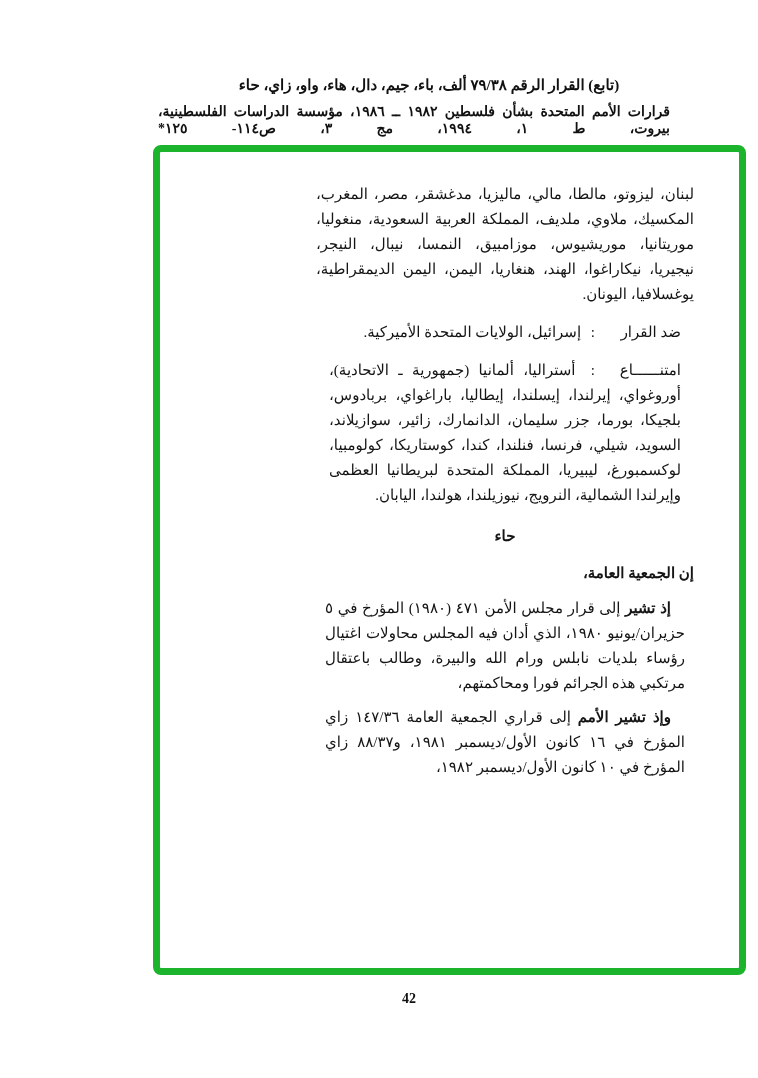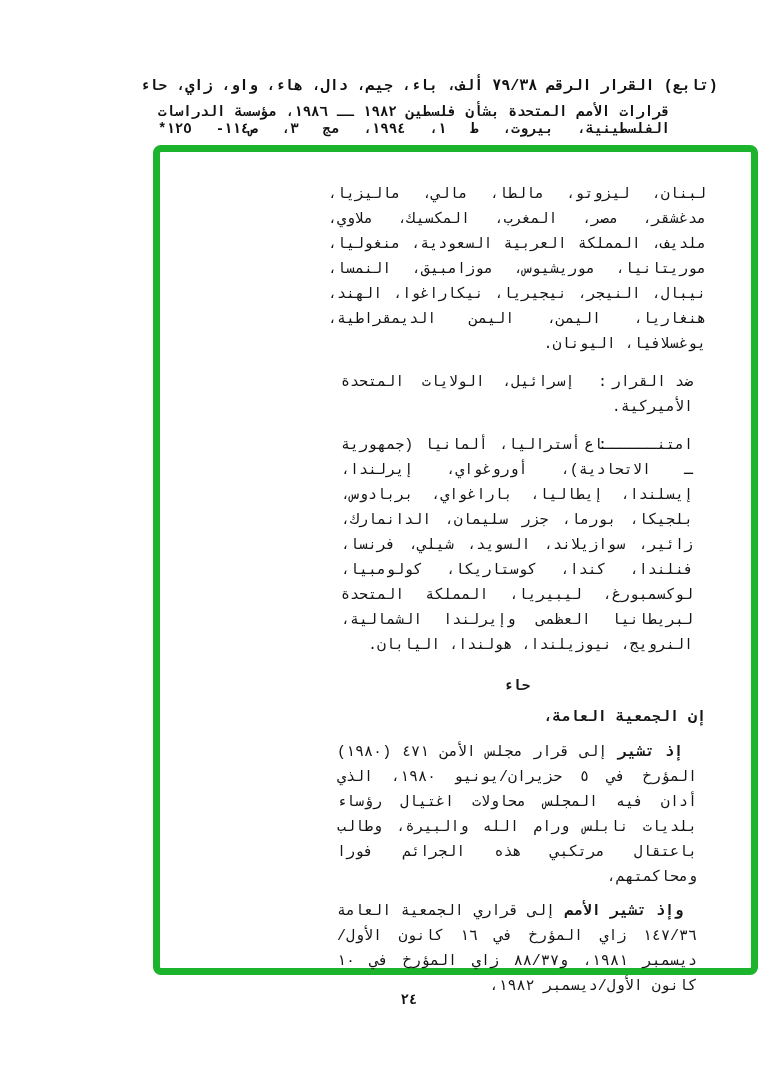"(تابع) القرار الرقم ٧٩/٣٨ ألف،" .page { font-family: Liberation Mono, monospace -> Liberation Serif, serif }
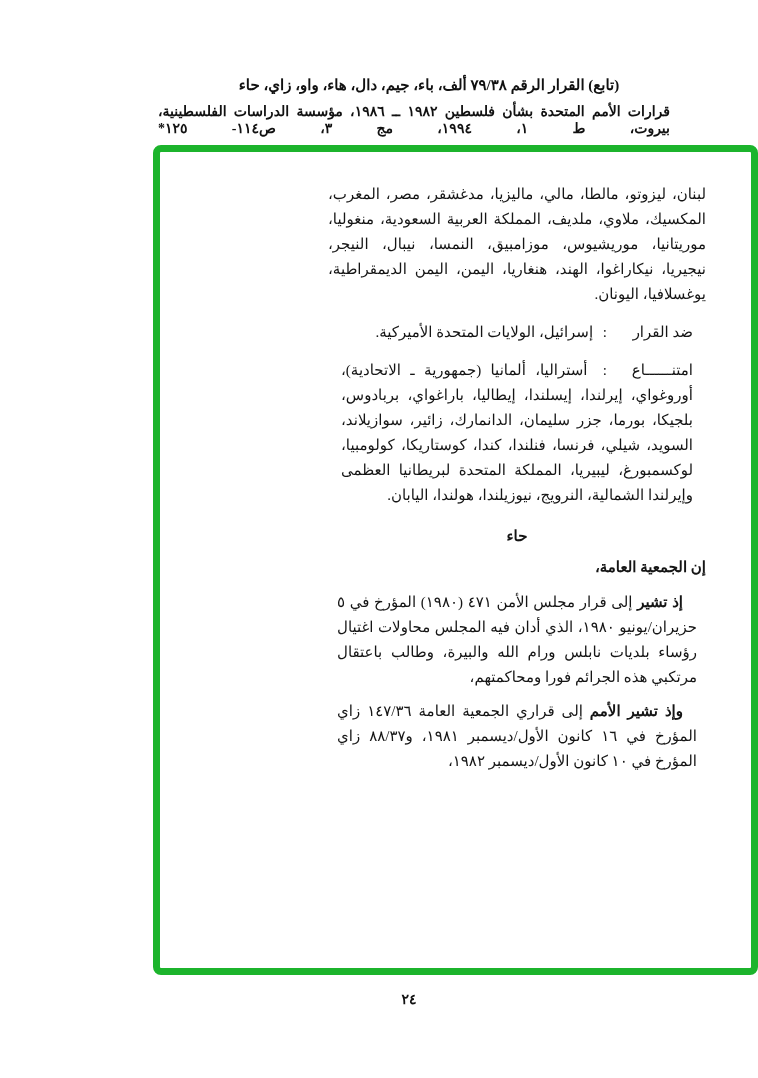"لبنان، ليزوتو، مالطا، مالي، ماليزيا،" .frame { padding-left: 12px -> none }
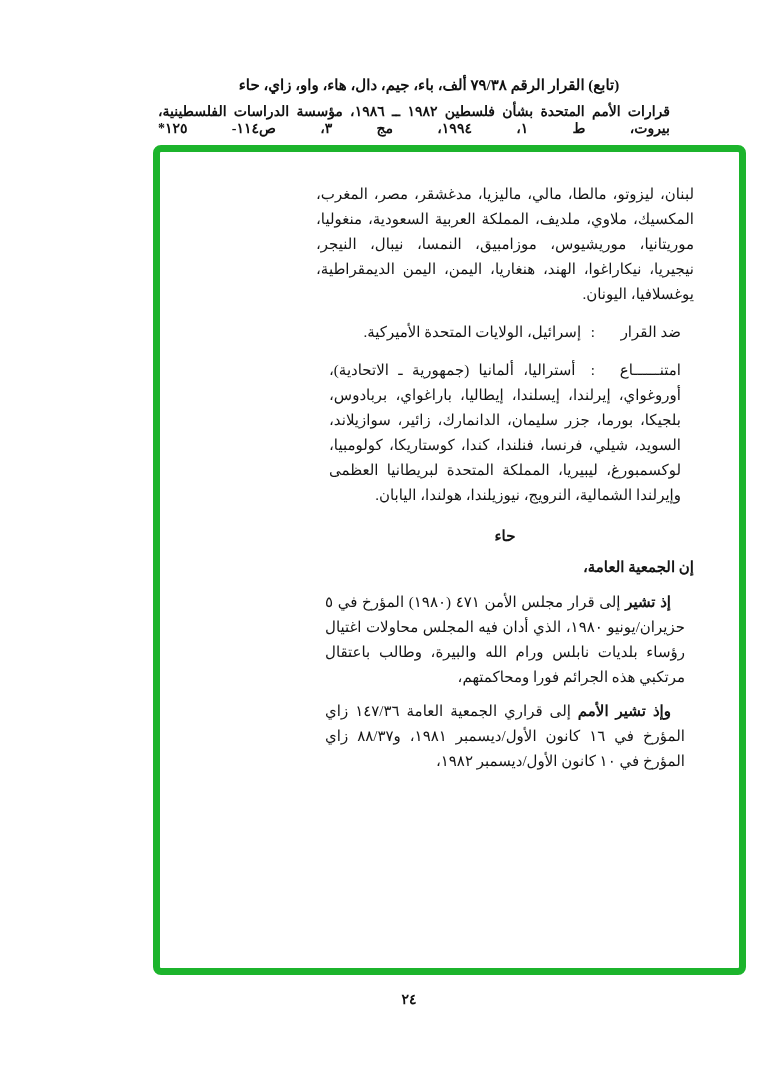"حاء" .haa { margin: 16px 0 6px 0 -> 16px 0 12px 0 }
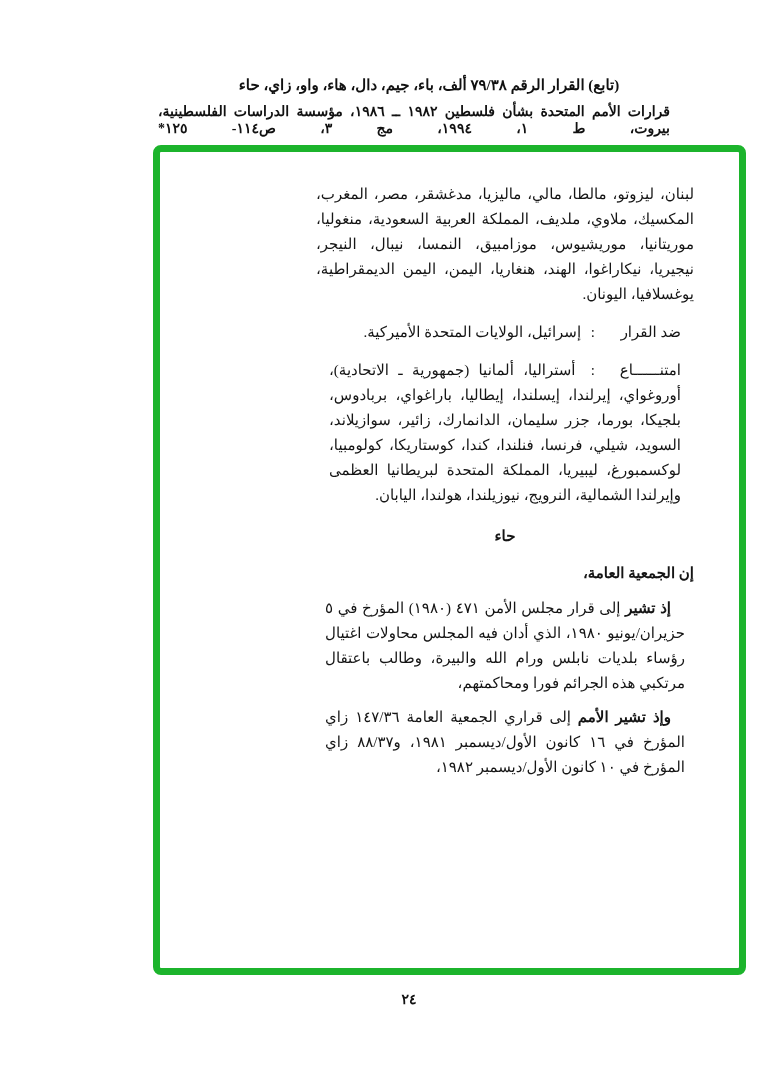"٢٤" div.pagenum { text: ٢٤ -> 42 }
